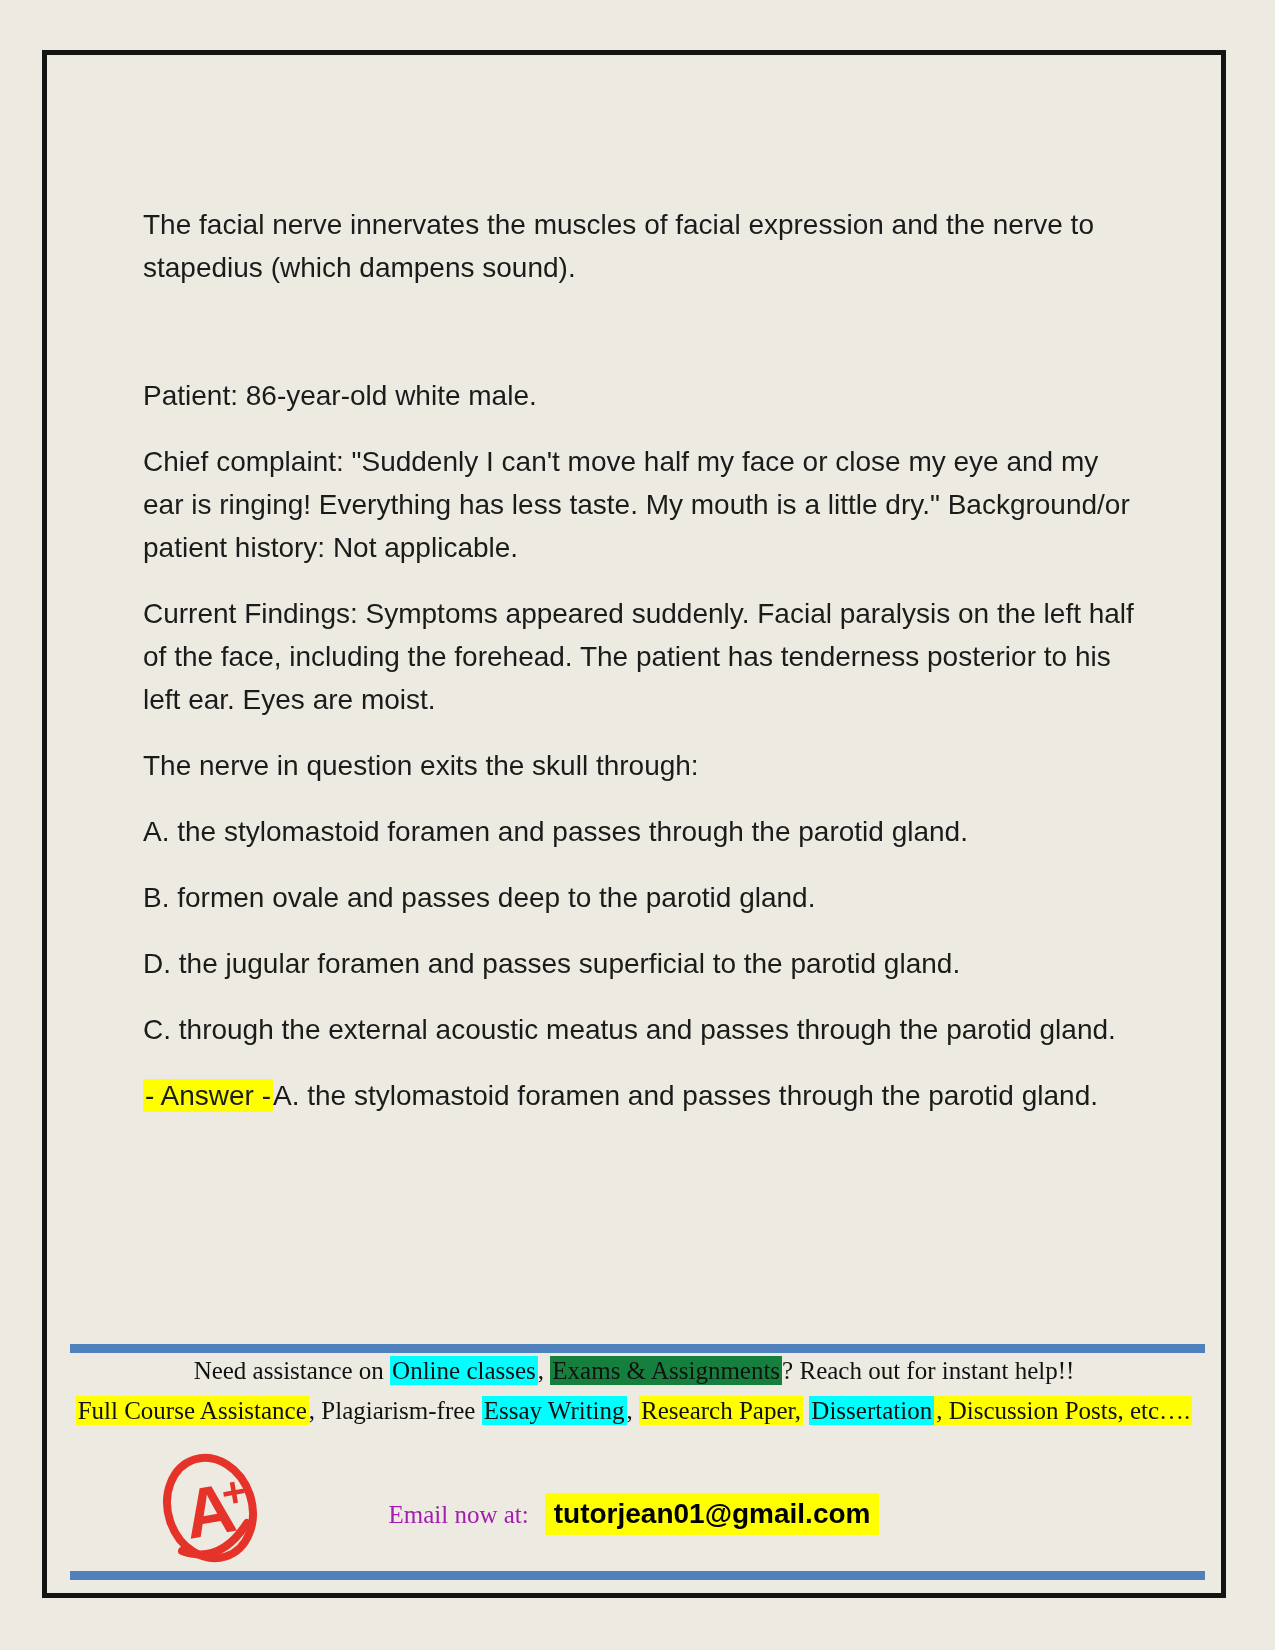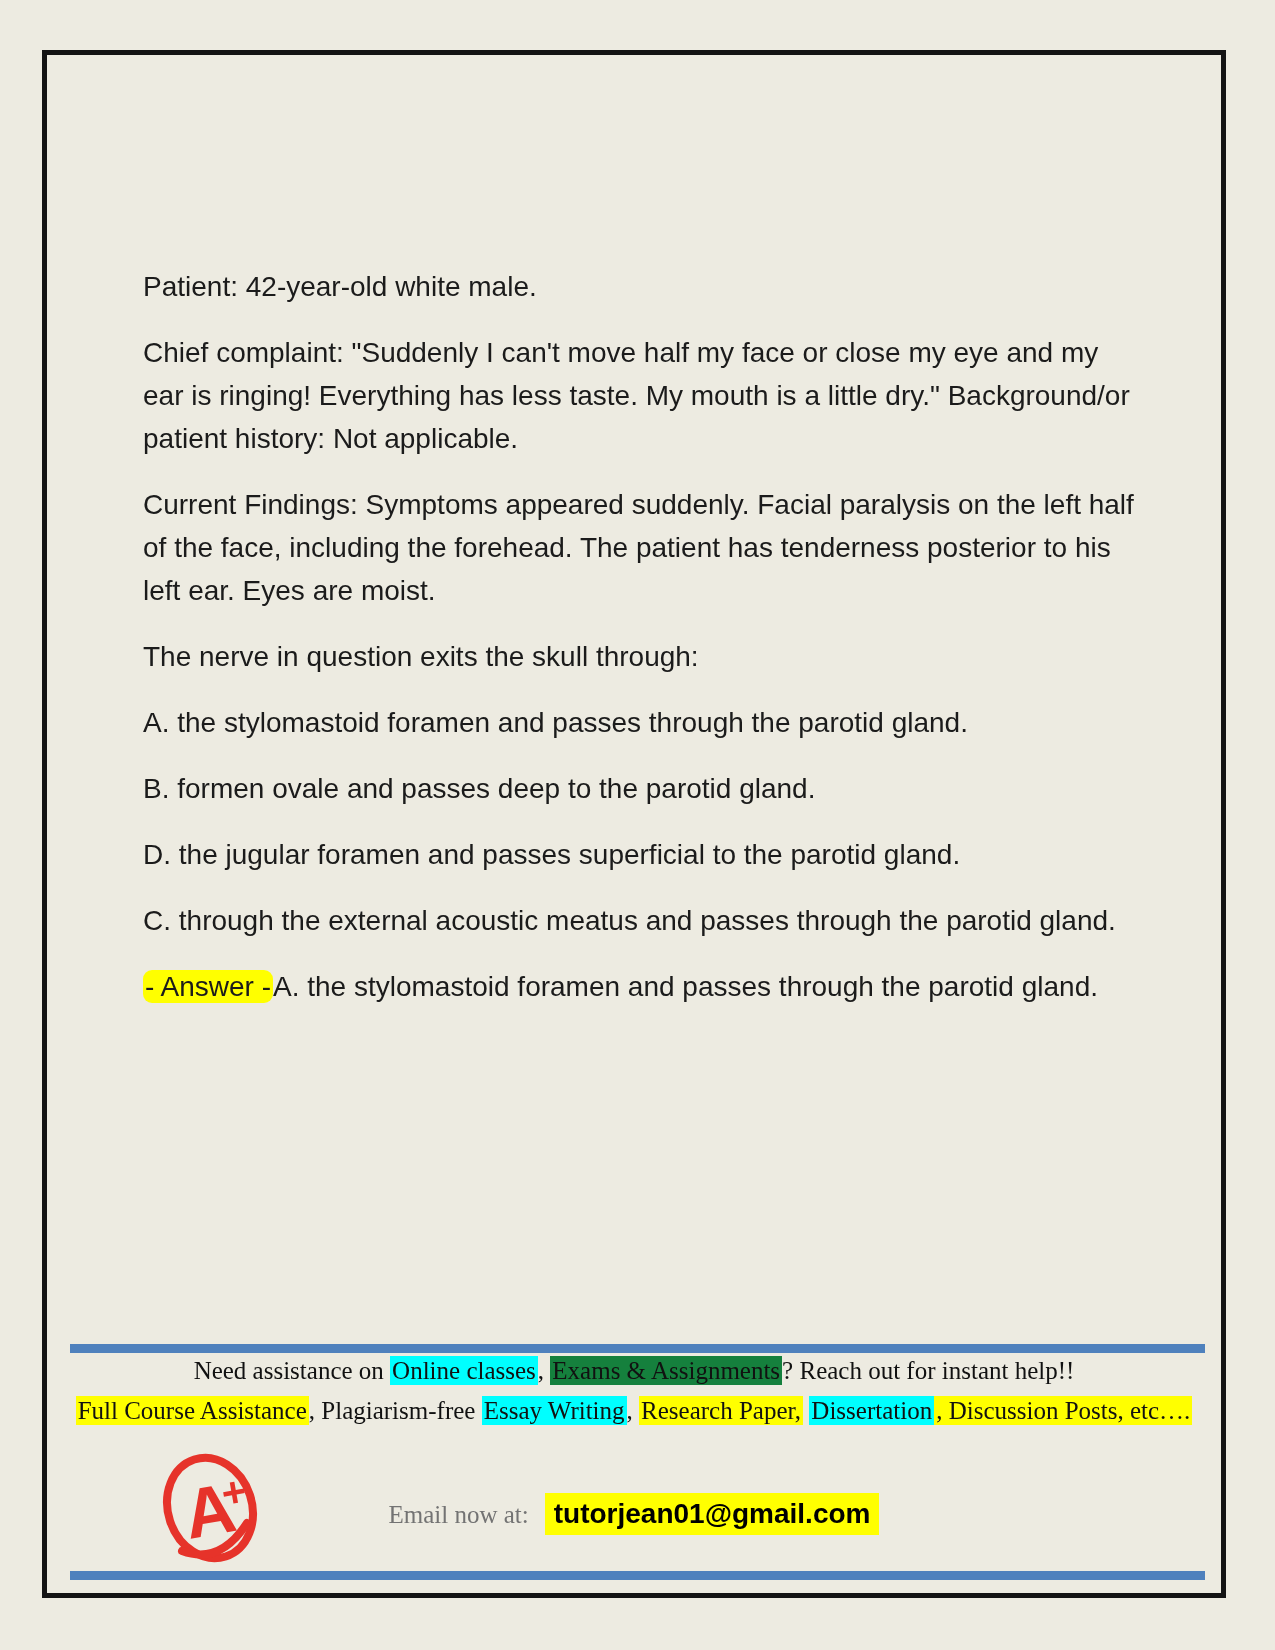"The facial nerve innervates the" p.para { html: none -> <p><span>The facial nerve innervates the muscles of facial expression and the nerve to stapedius (which dampens sound).</span></p> }
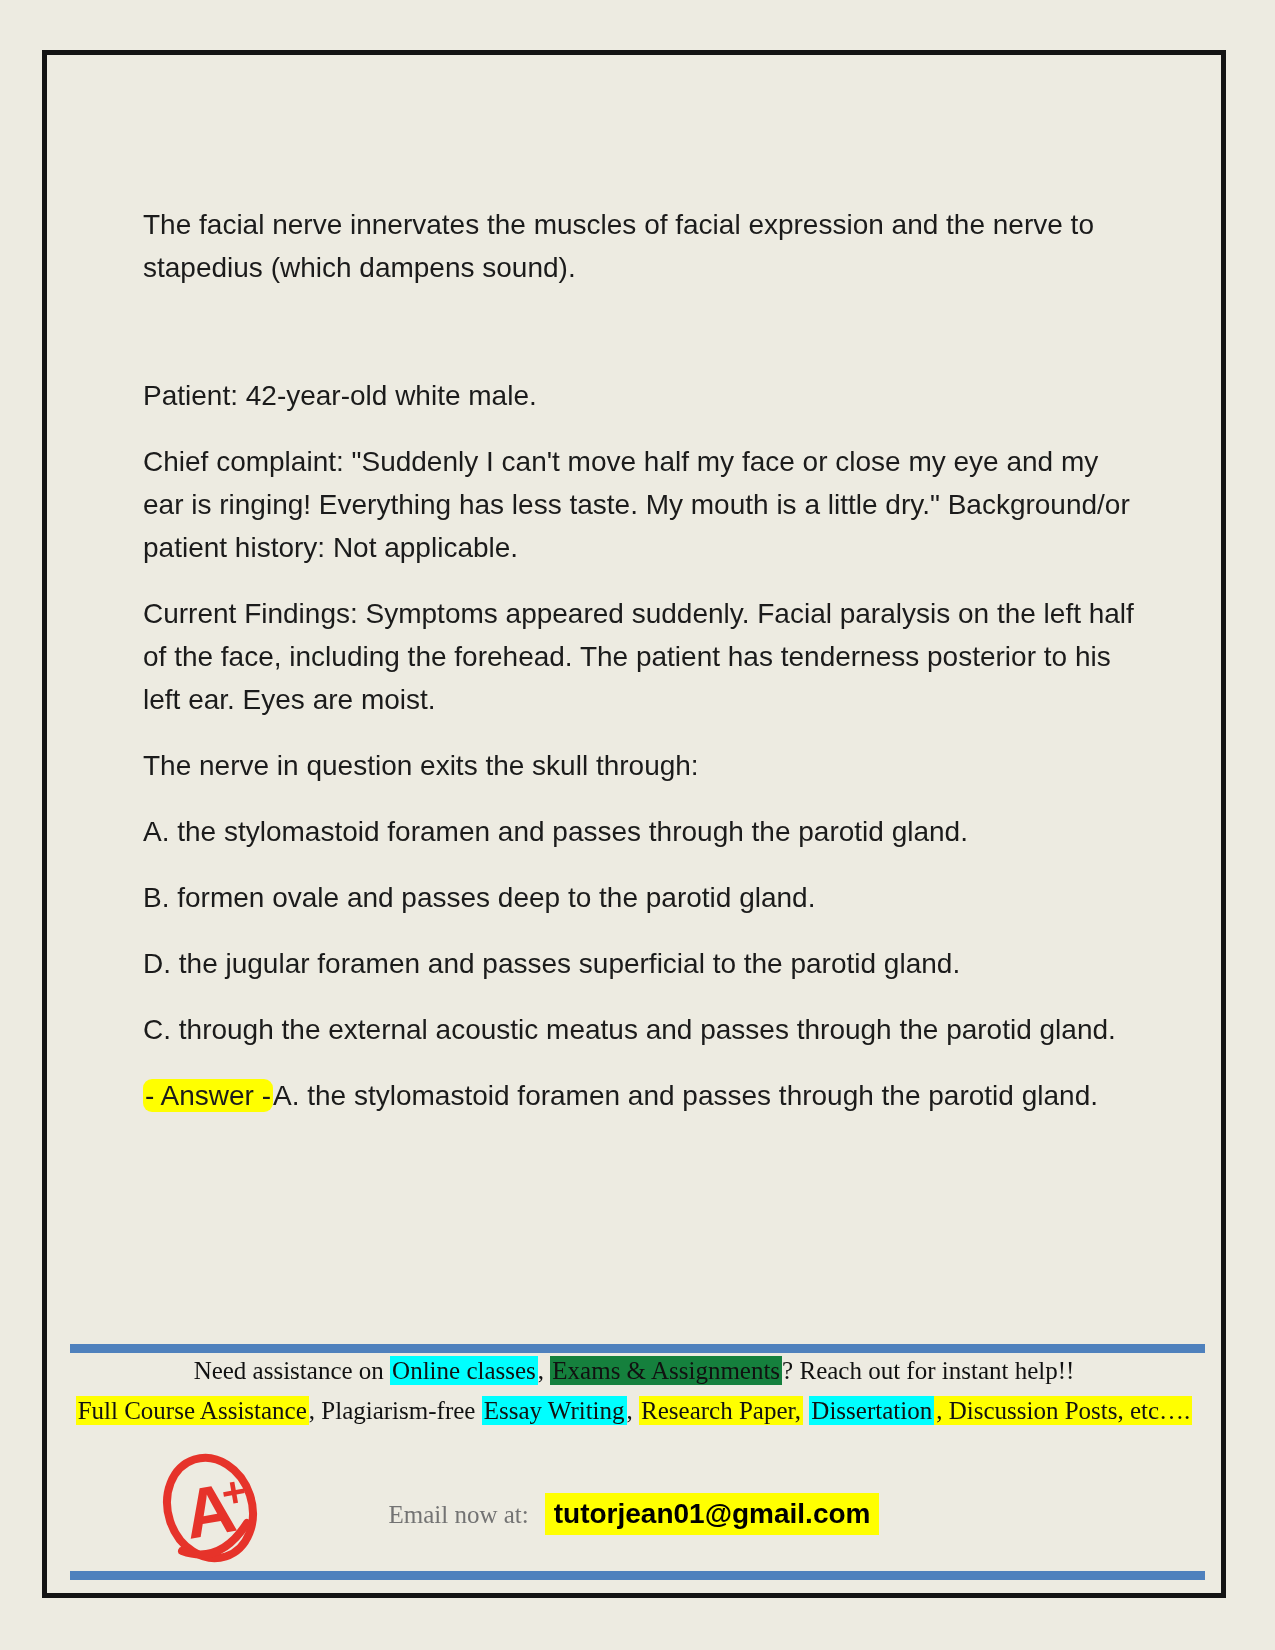"Patient: 42-year-old white male." span { text: 42-year-old -> 86-year-old }
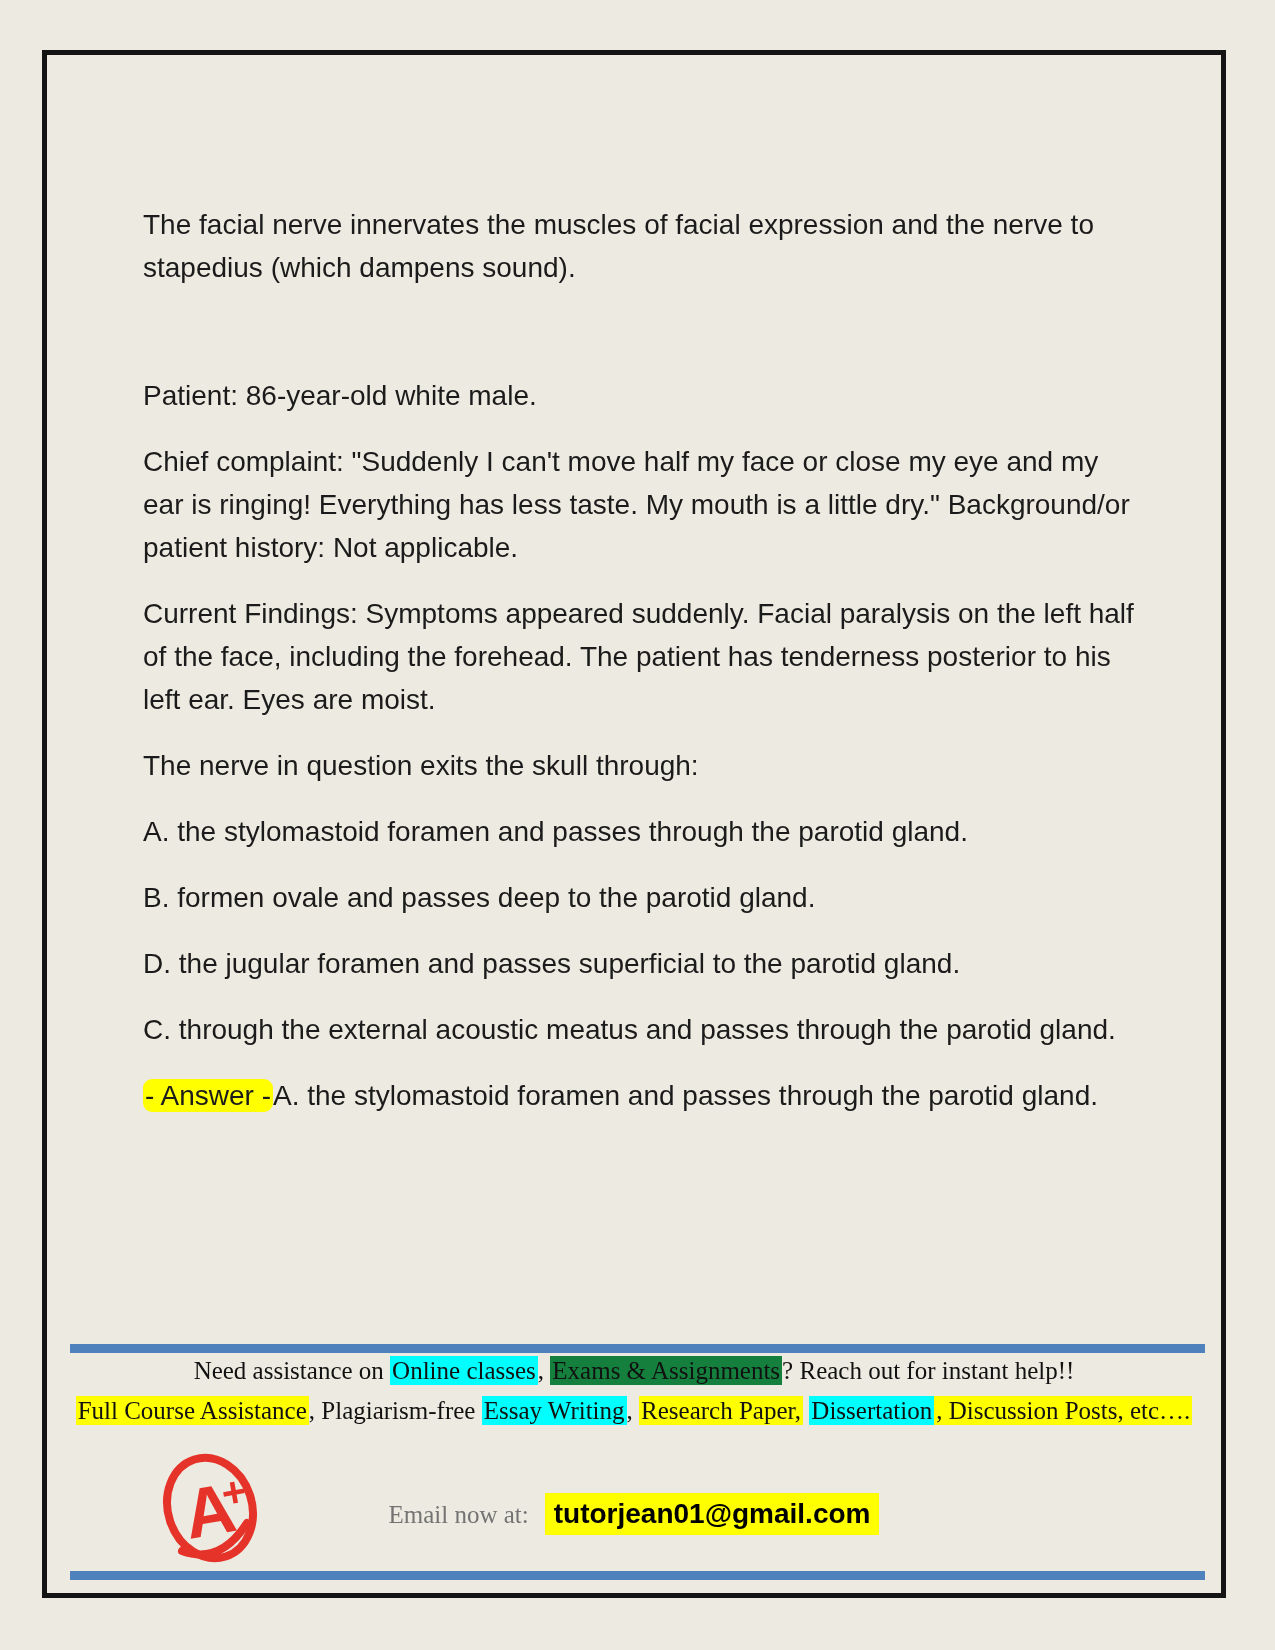"- Answer -" span.hl { border-radius: 9px -> none }
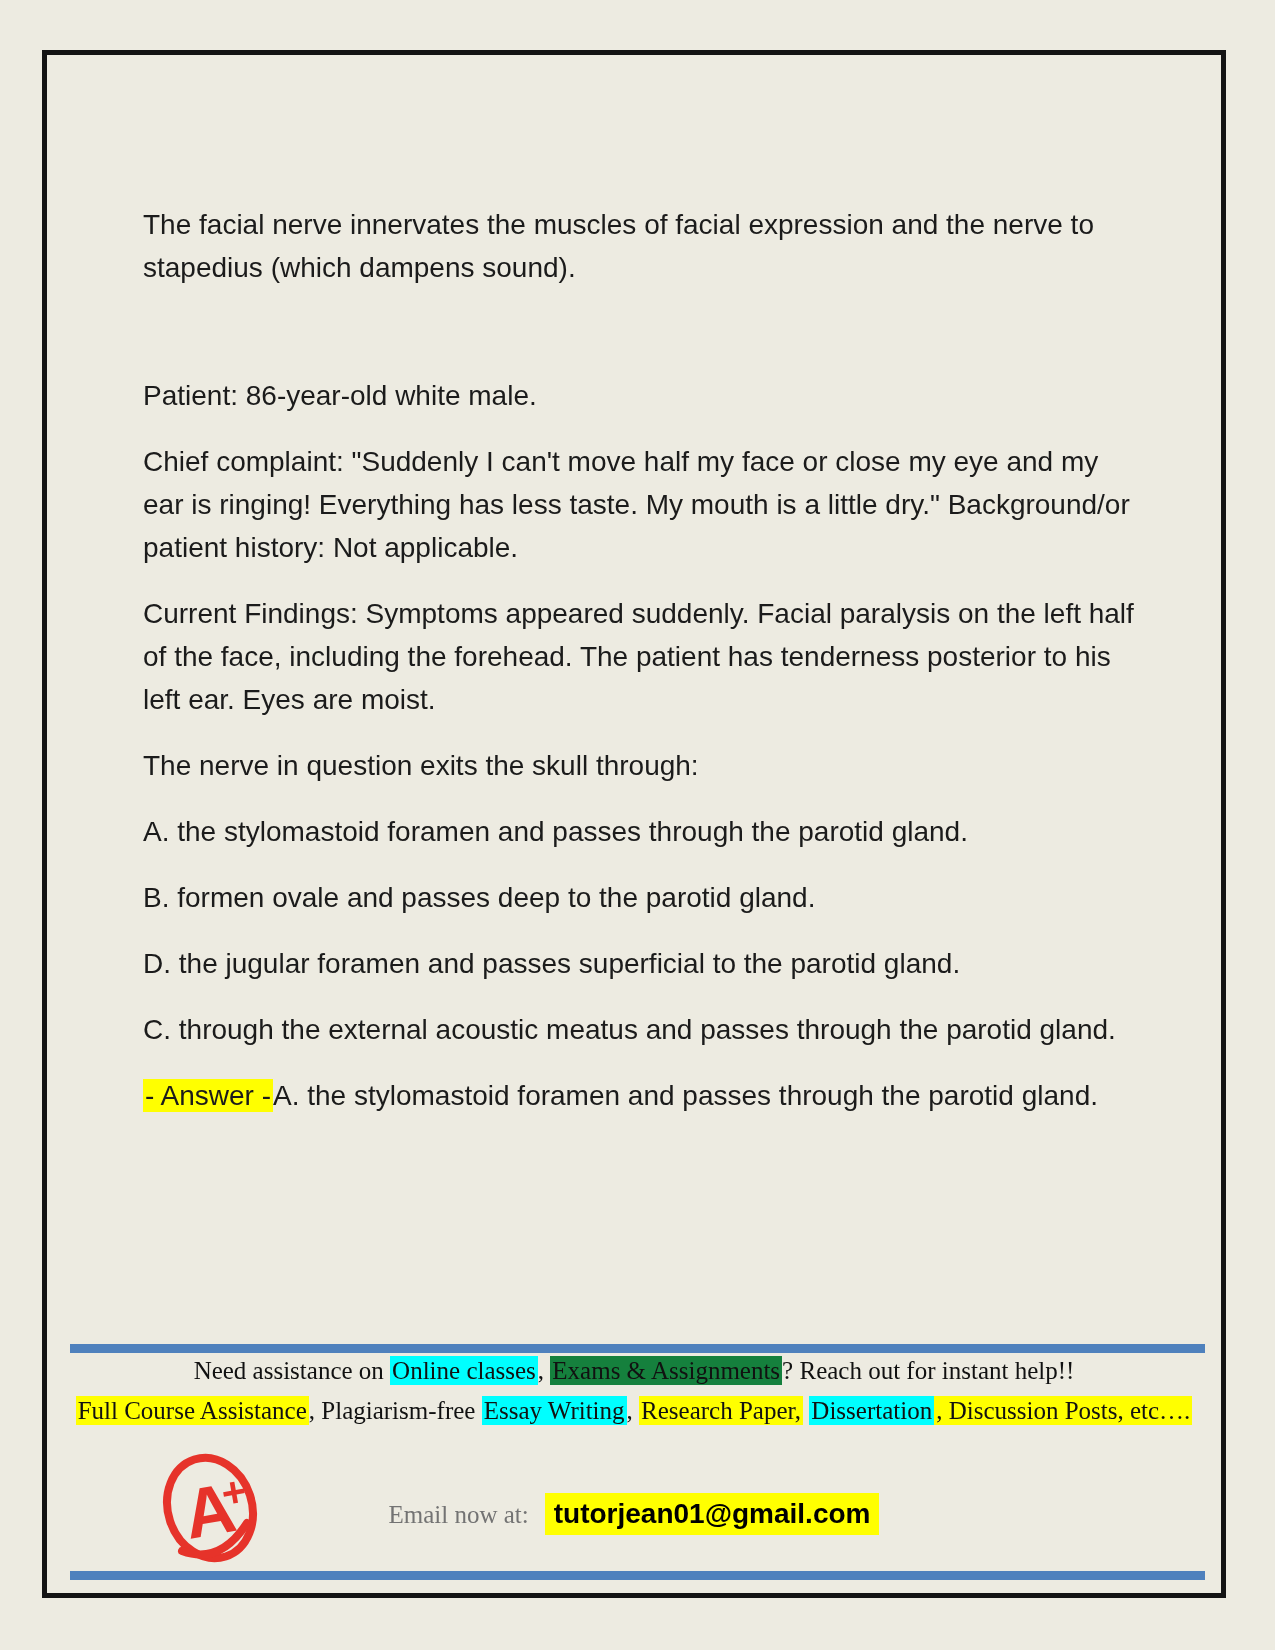"Email now at:" .email-label { color: #737373 -> #a21caf }
